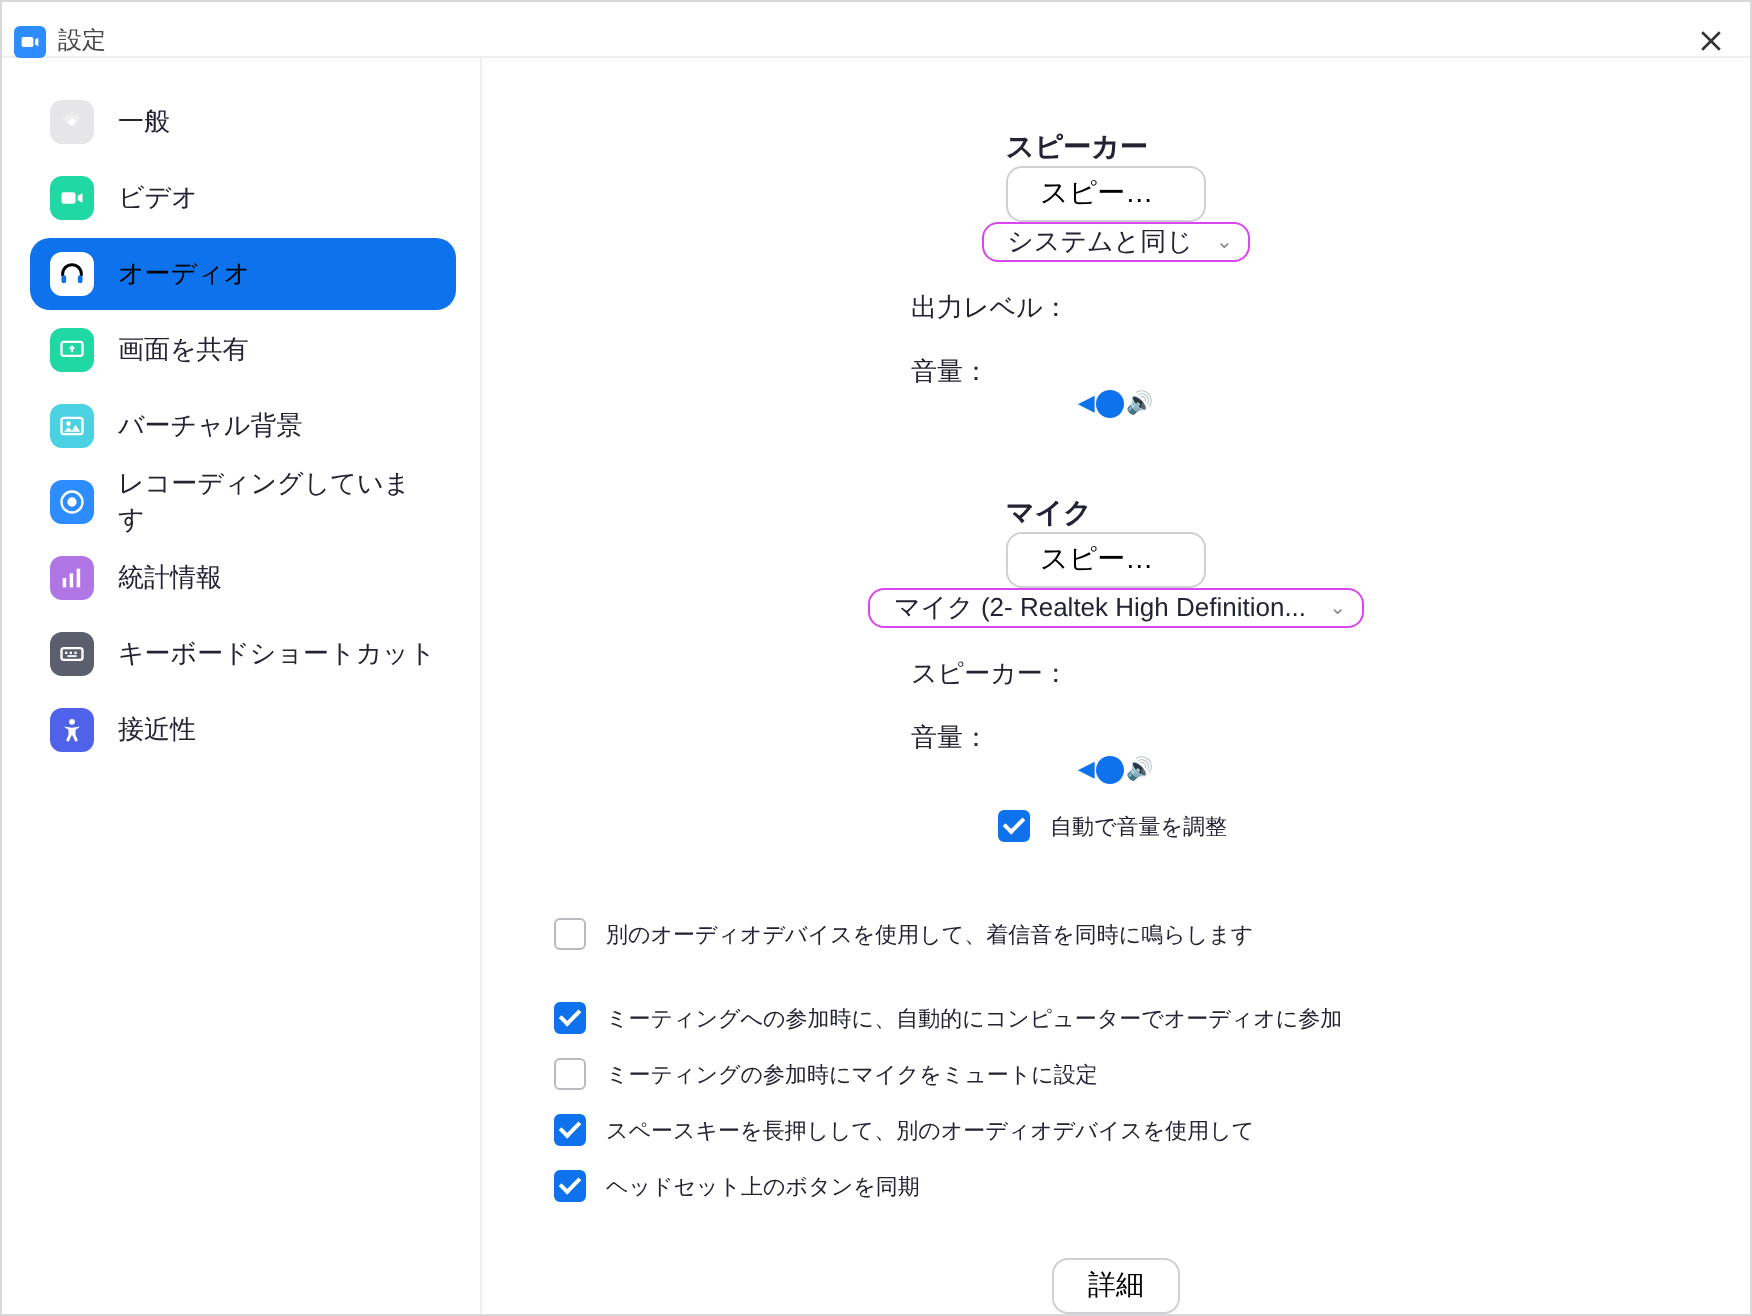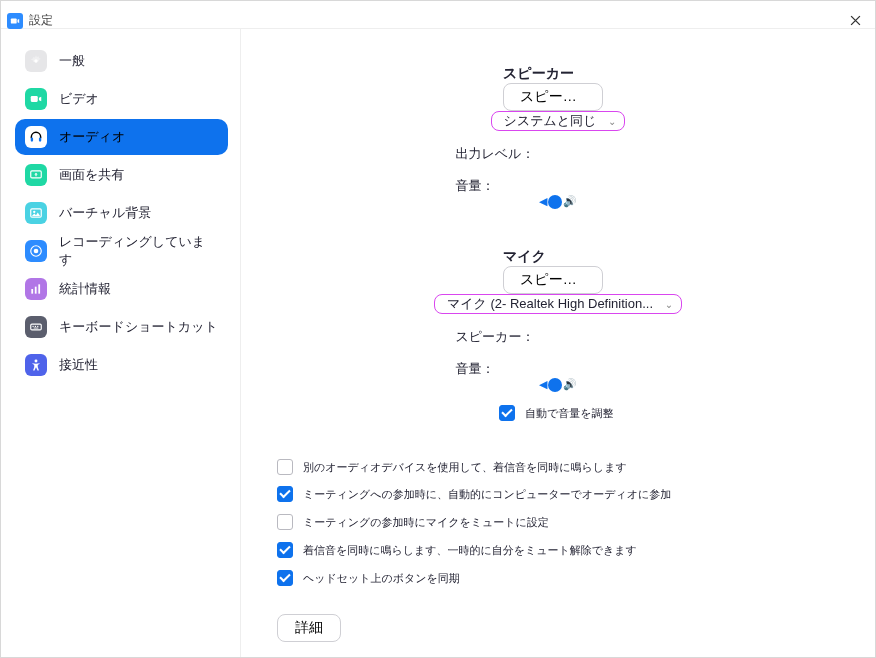"別のオーディオデバイスを使用して、着信音を同時に鳴らします" div.chk-row { margin-bottom: 11px -> 26px }
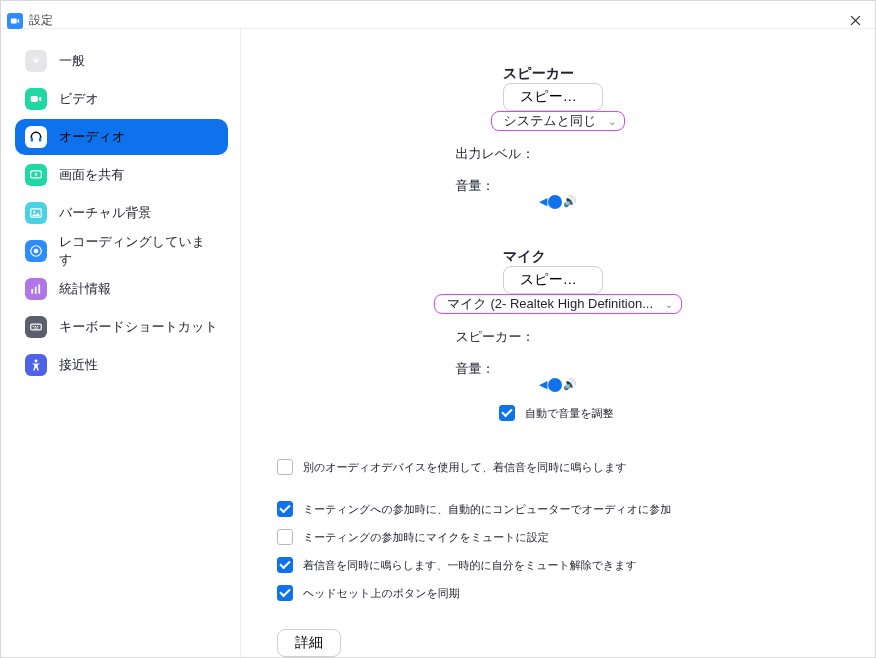"着信音を同時に鳴らします、一時的に自分をミュート解除できます" span { text: 着信音を同時に鳴らします、一時的に自分をミュート解除できます -> スペースキーを長押しして、別のオーディオデバイスを使用して }
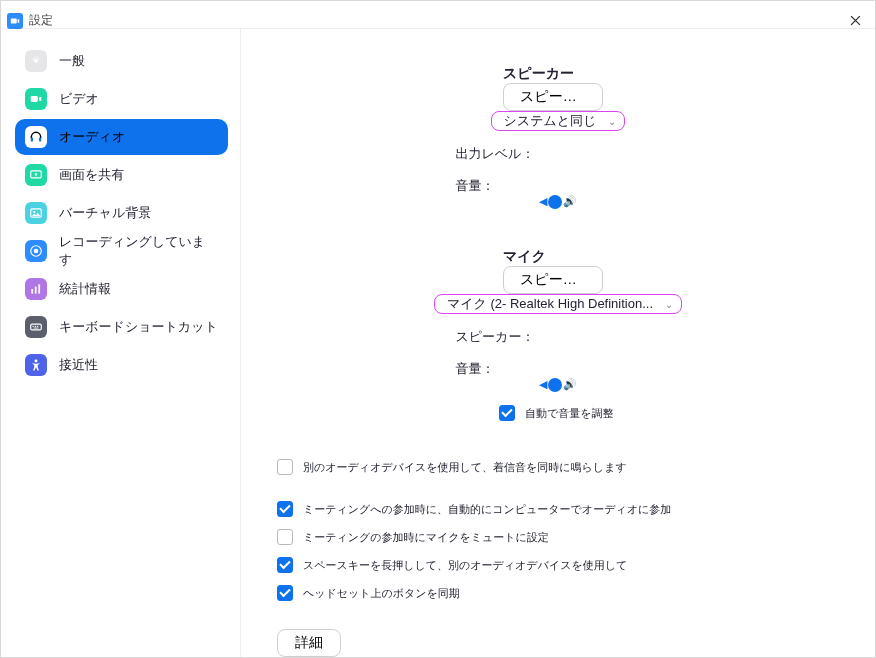"詳細" .footer { justify-content: flex-start -> center }
